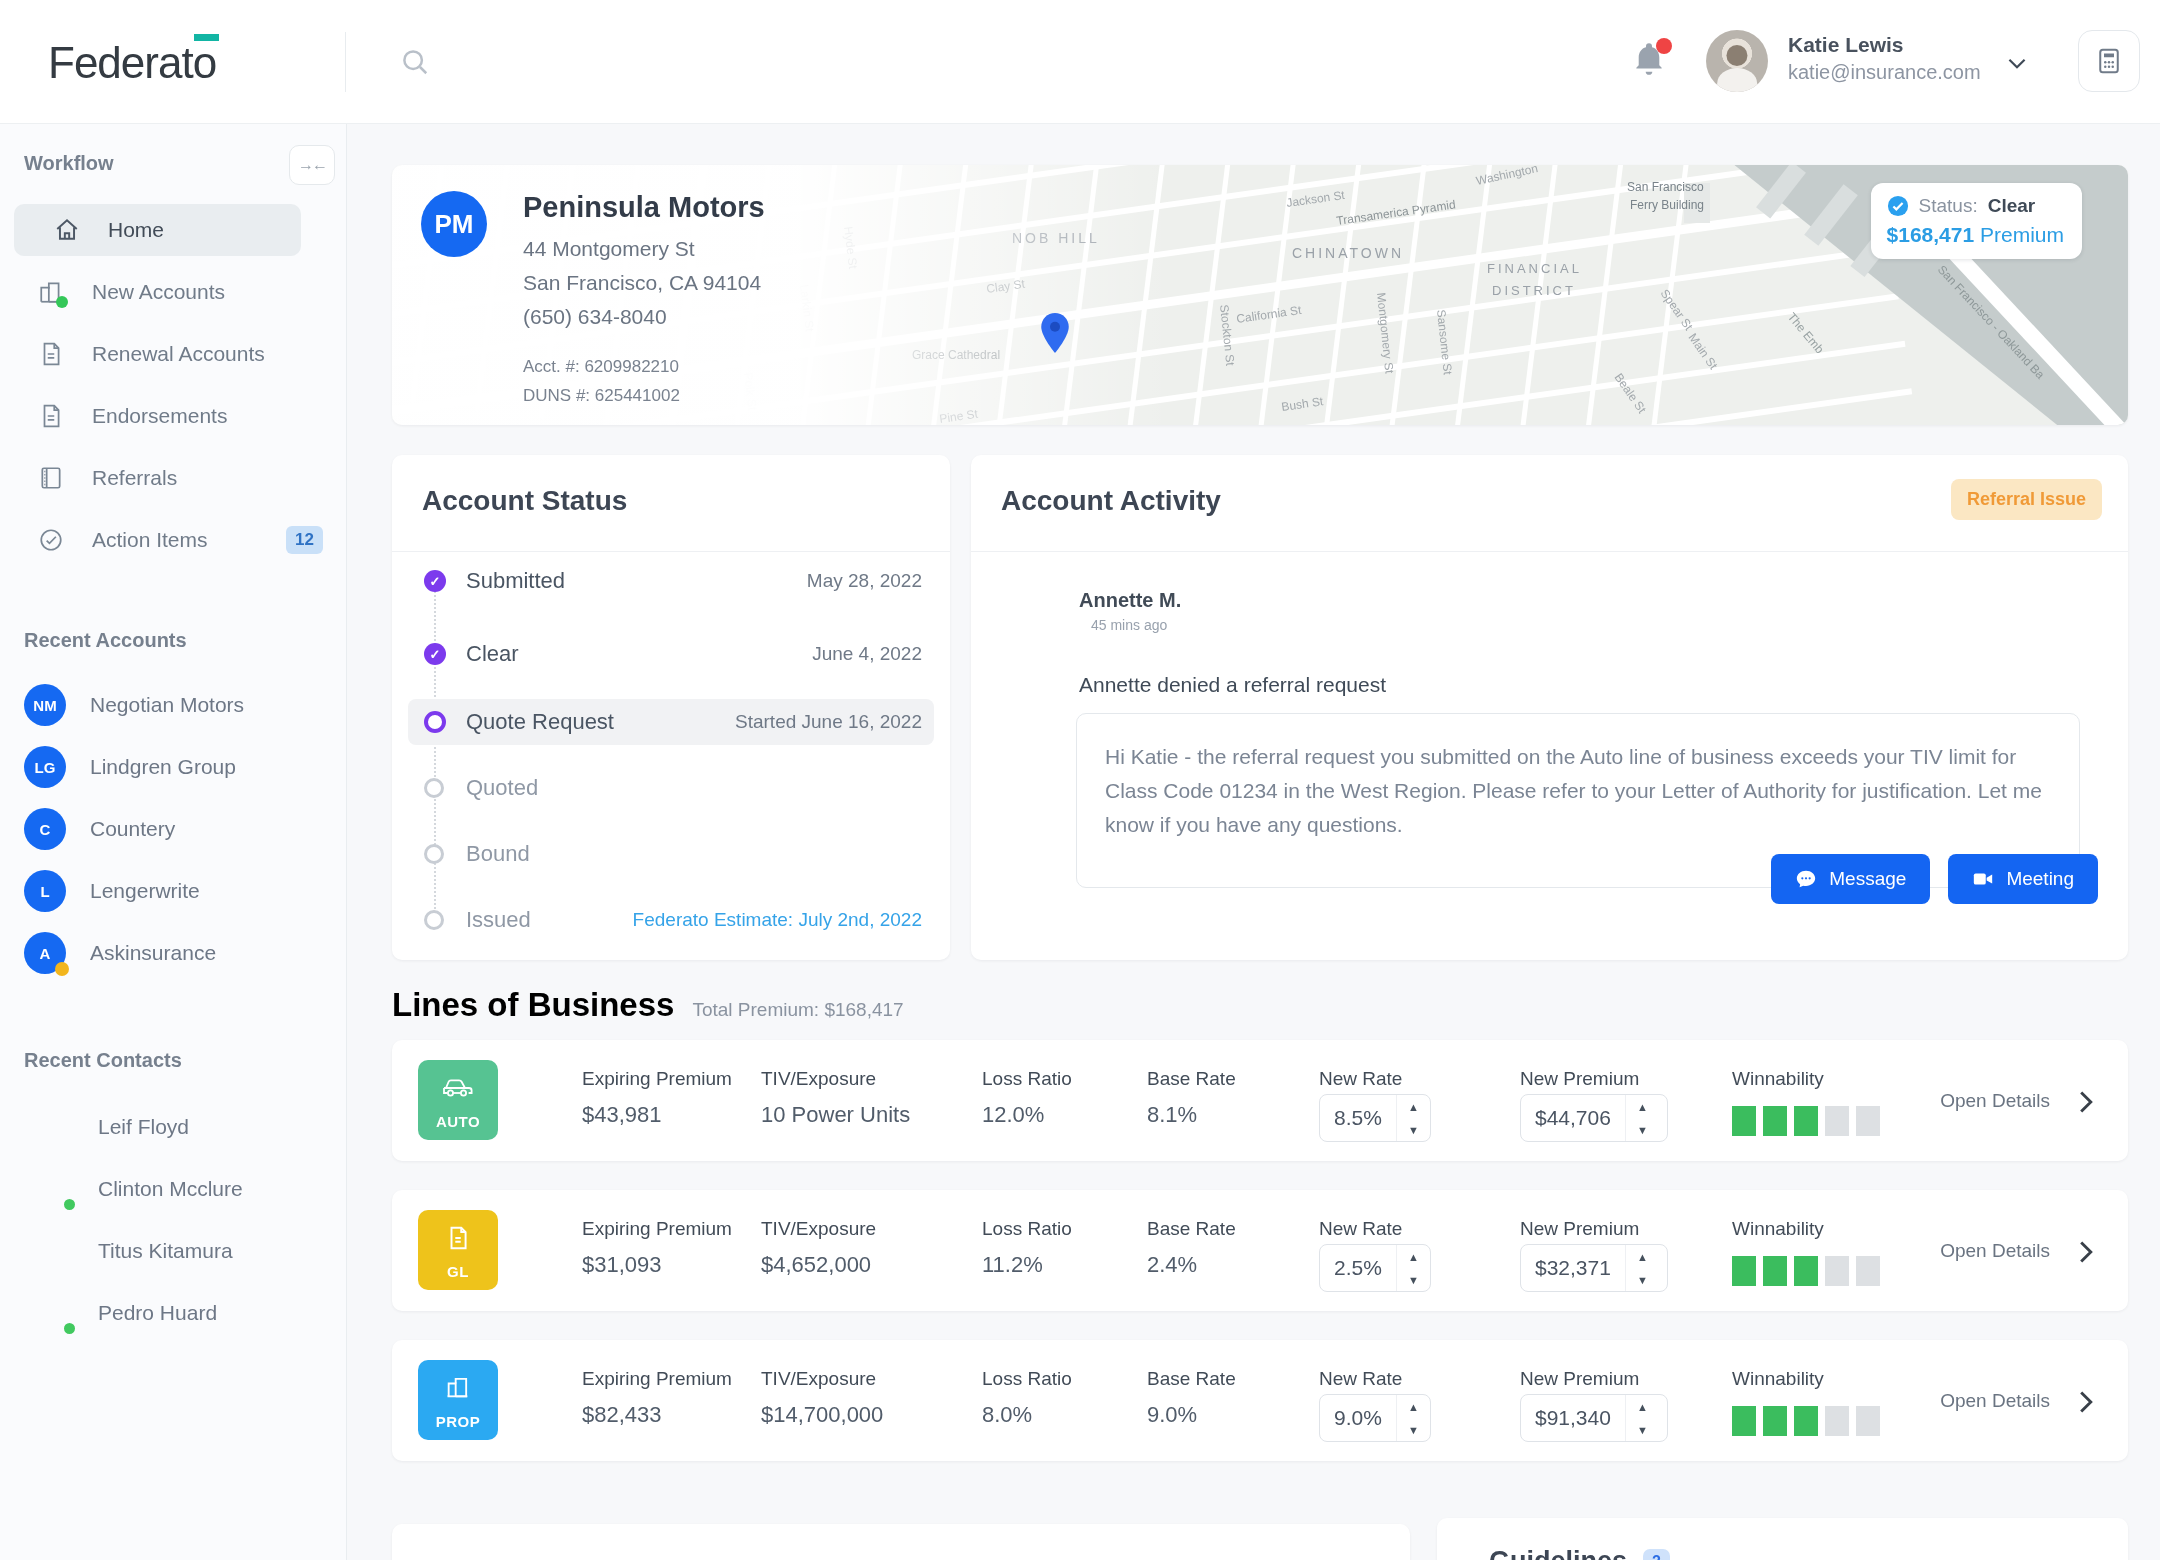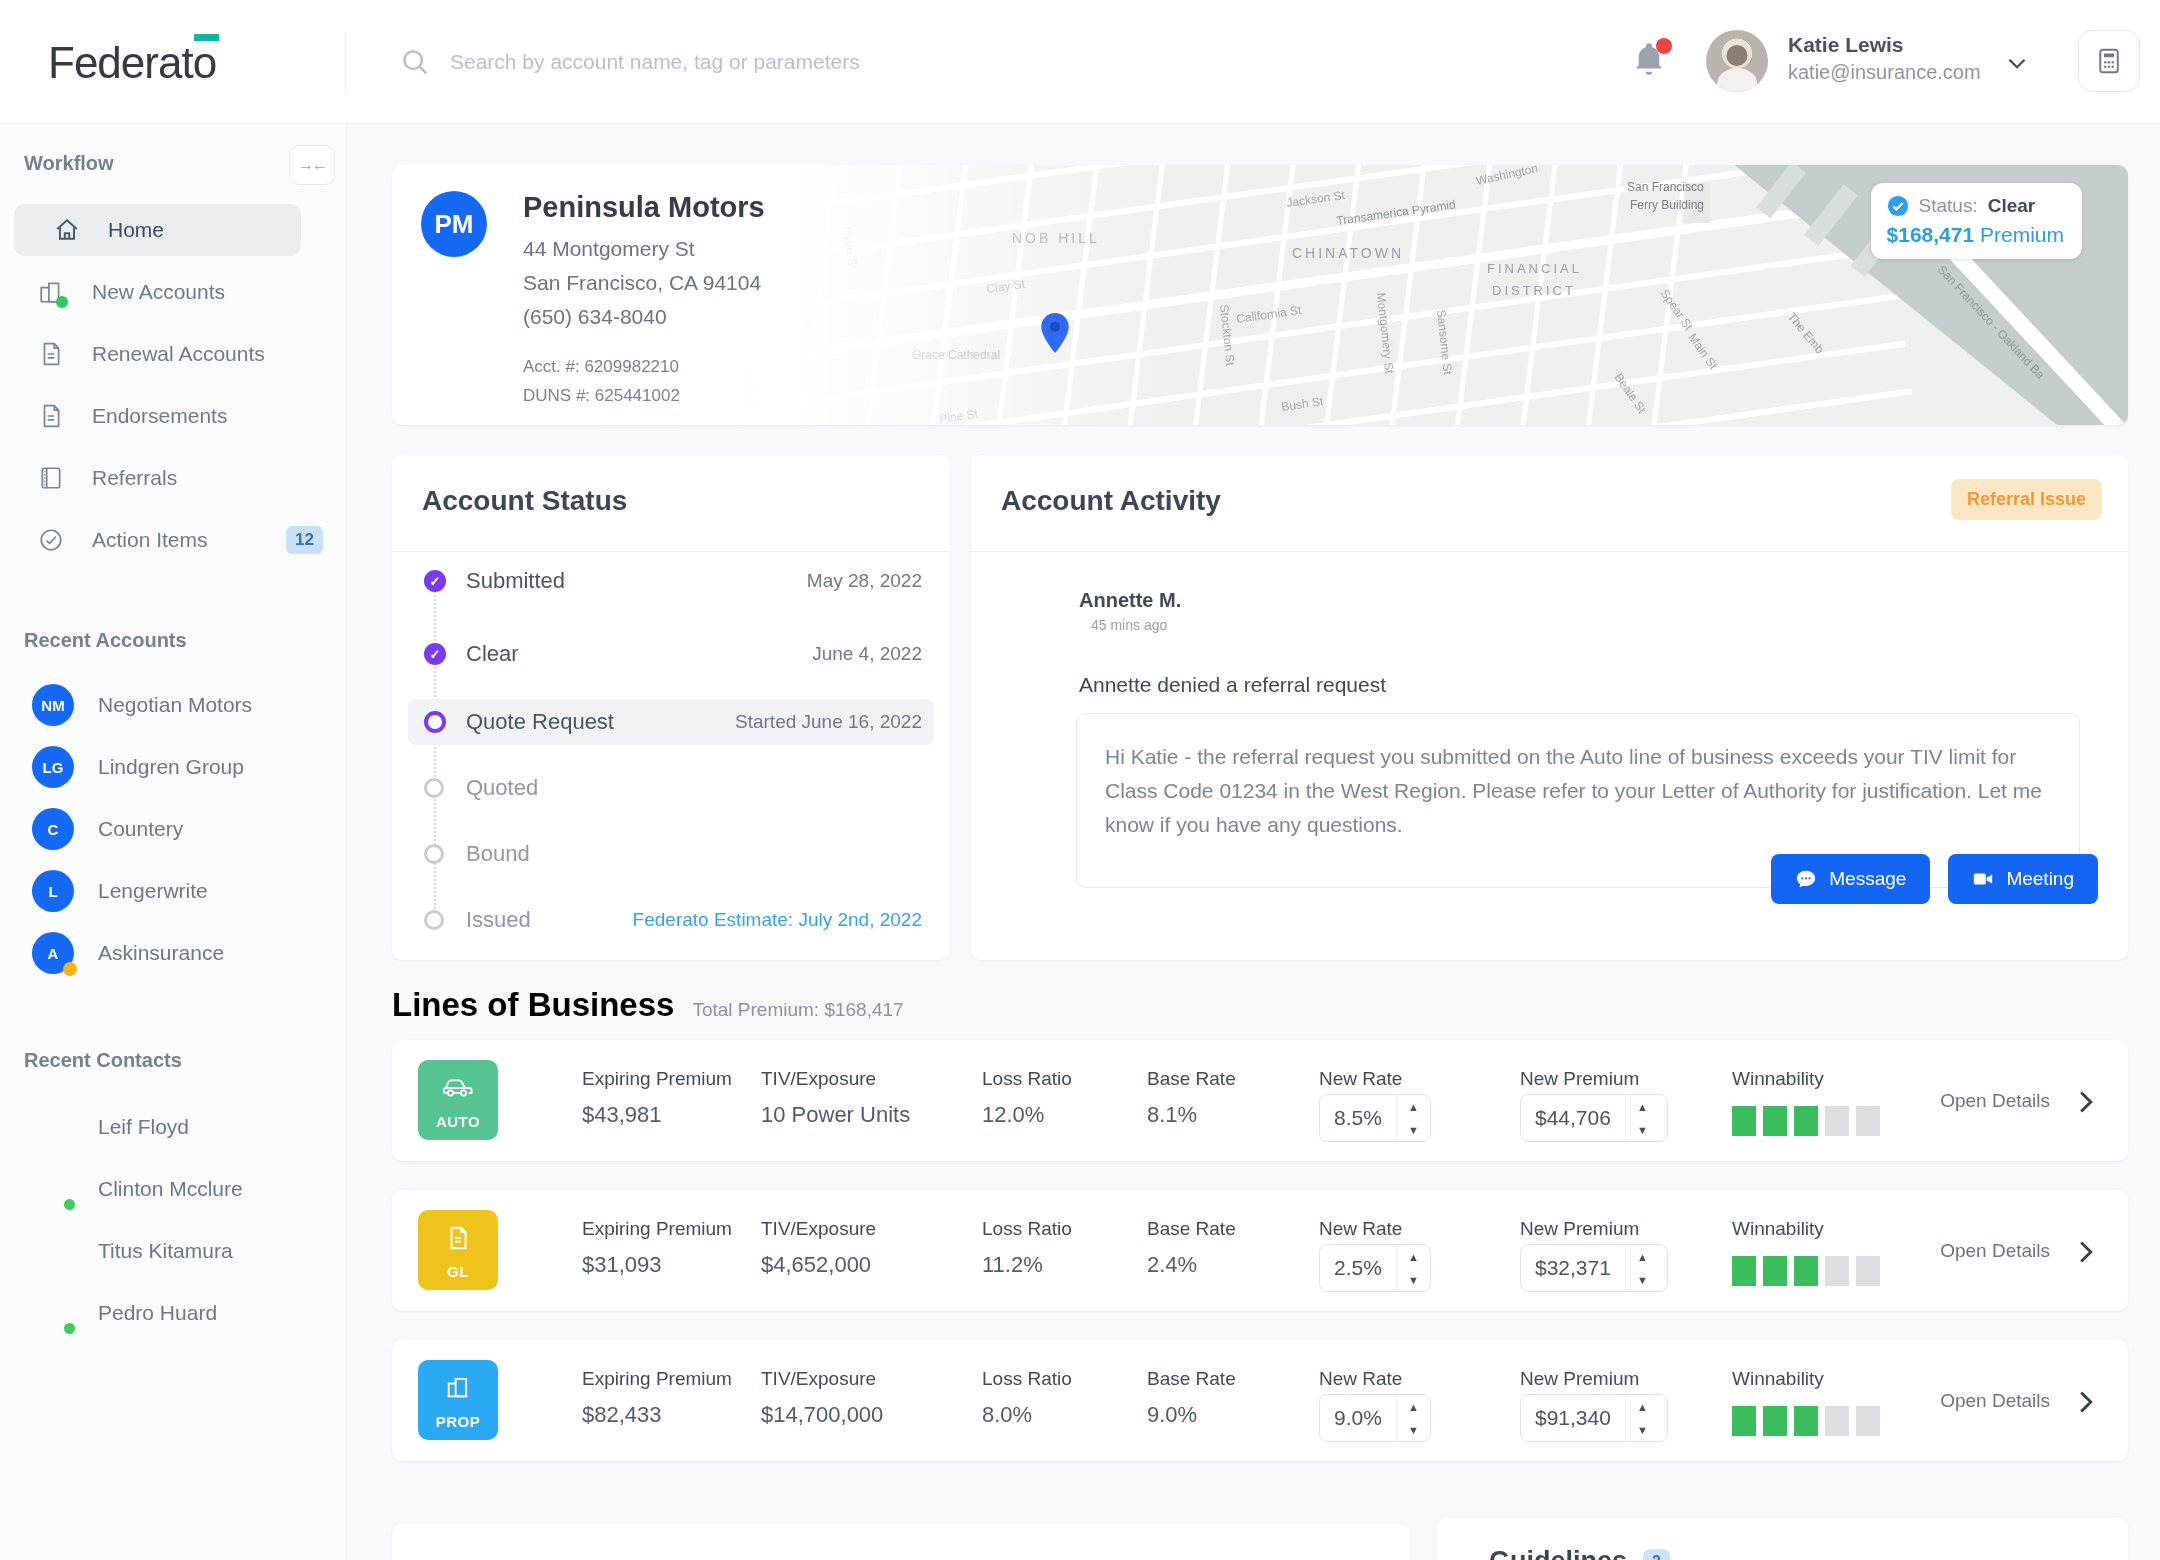"Search by account name, tag" input { html: <input> -> none }
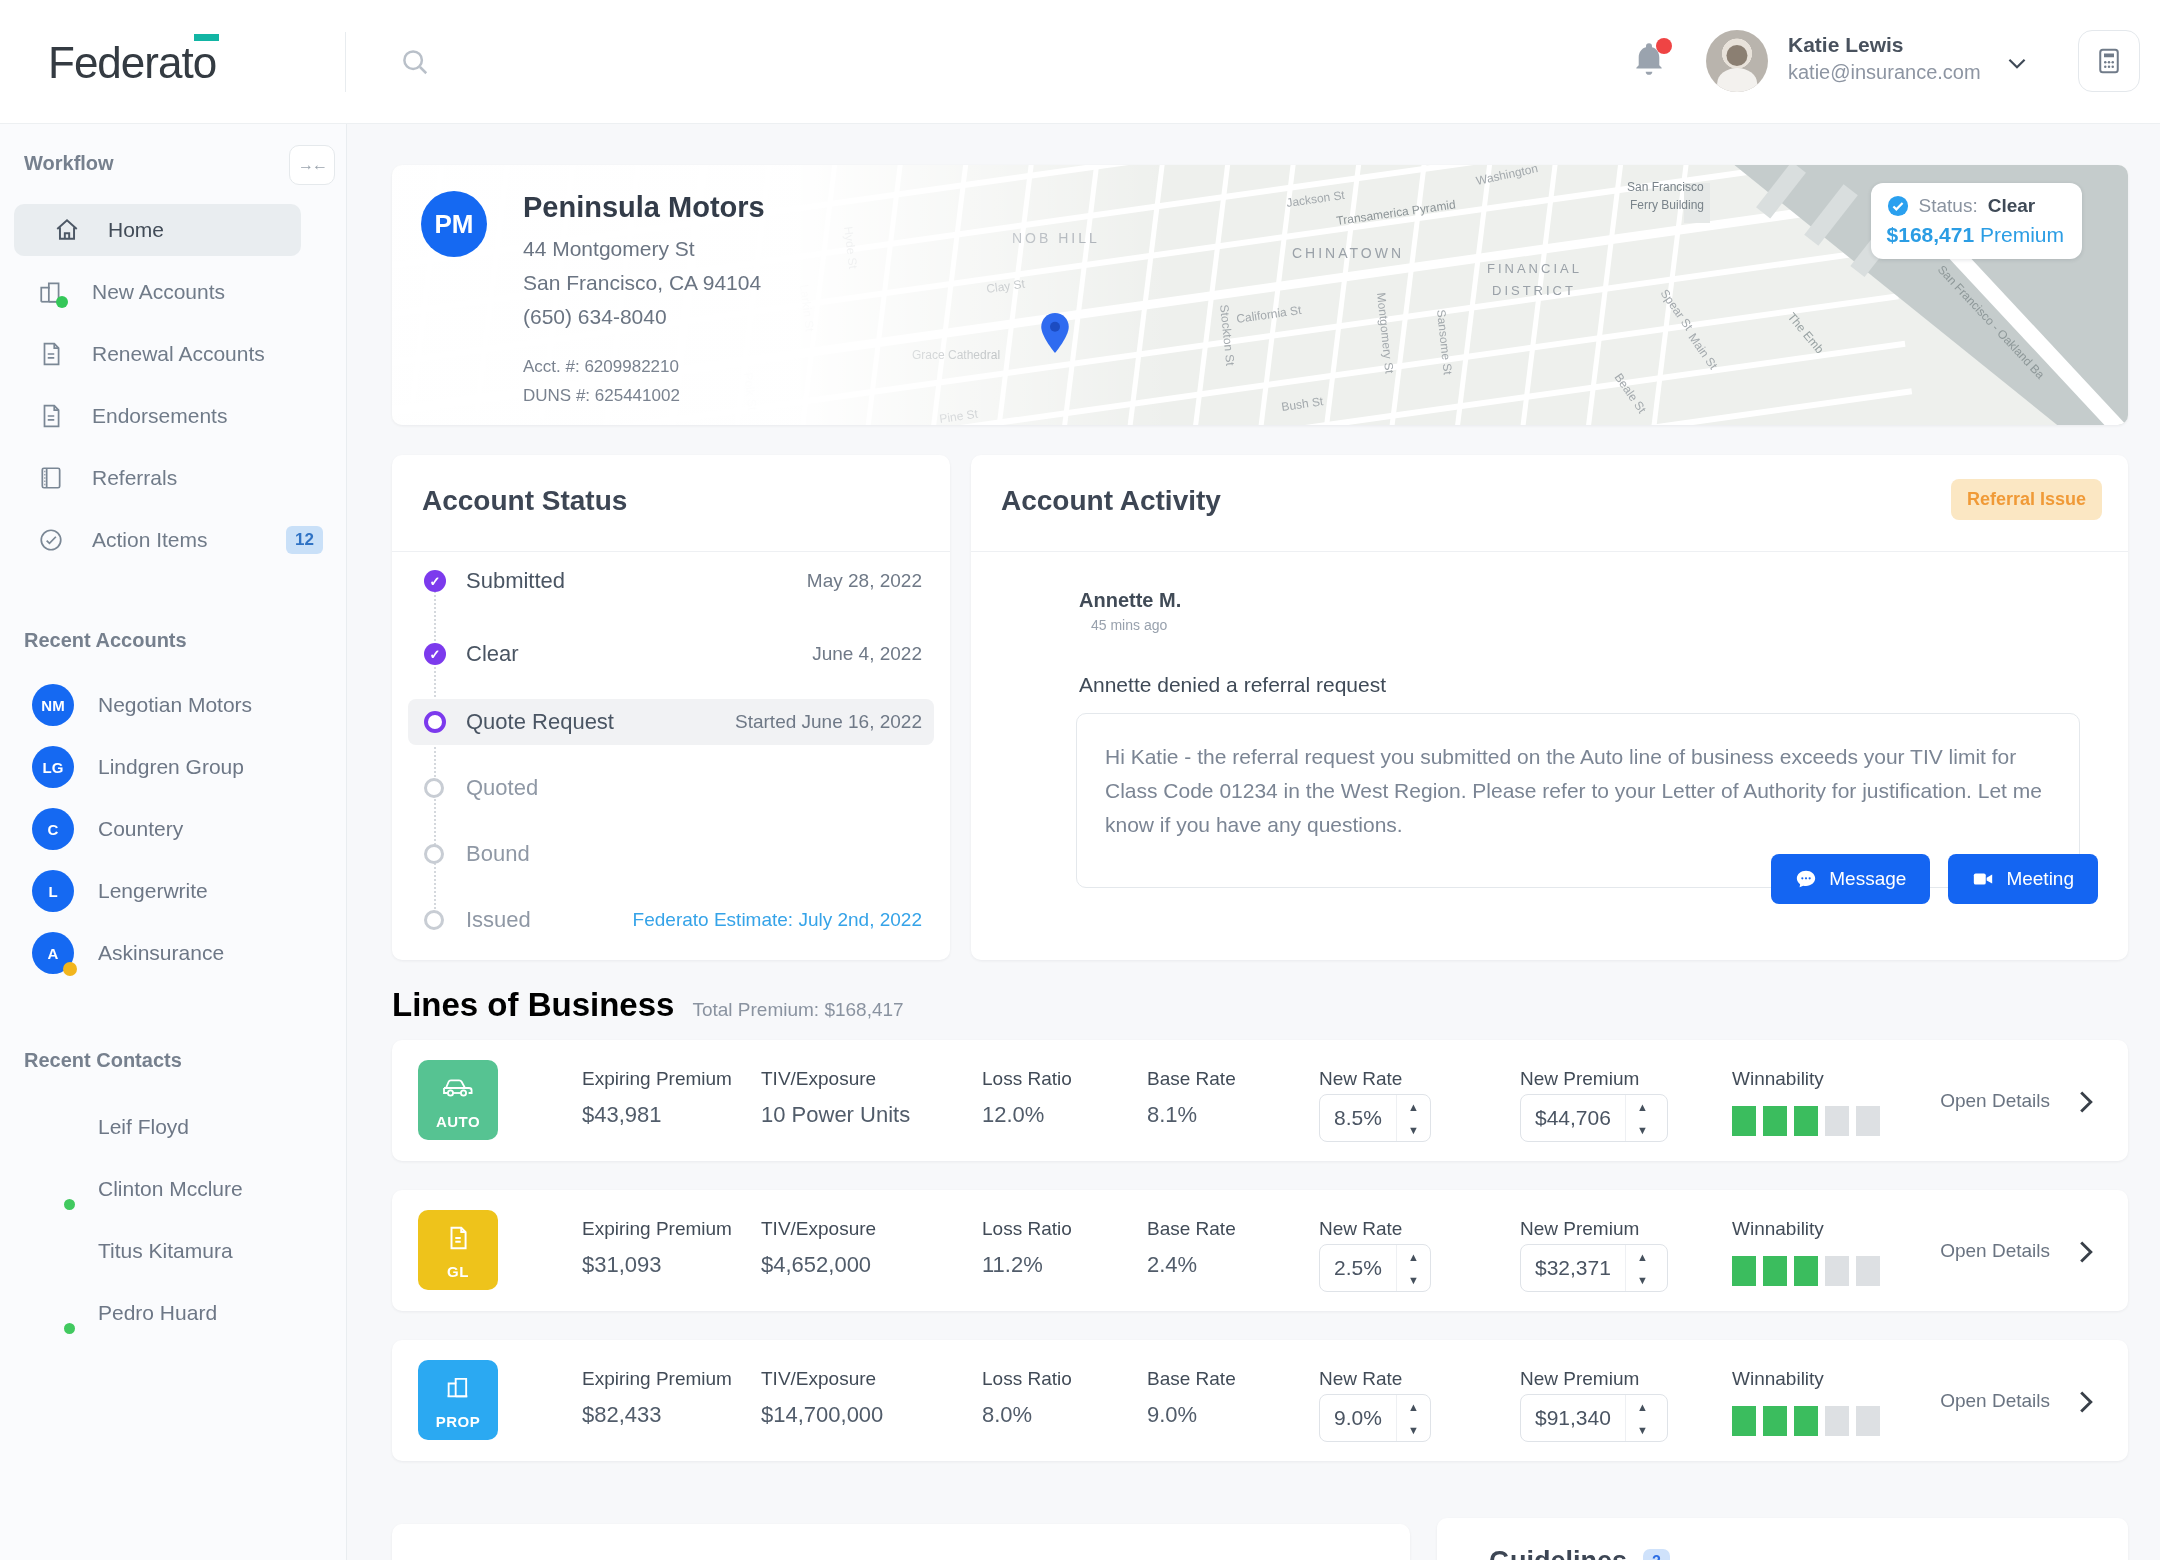"NM" .acct-item { padding-left: 32px -> 24px }
